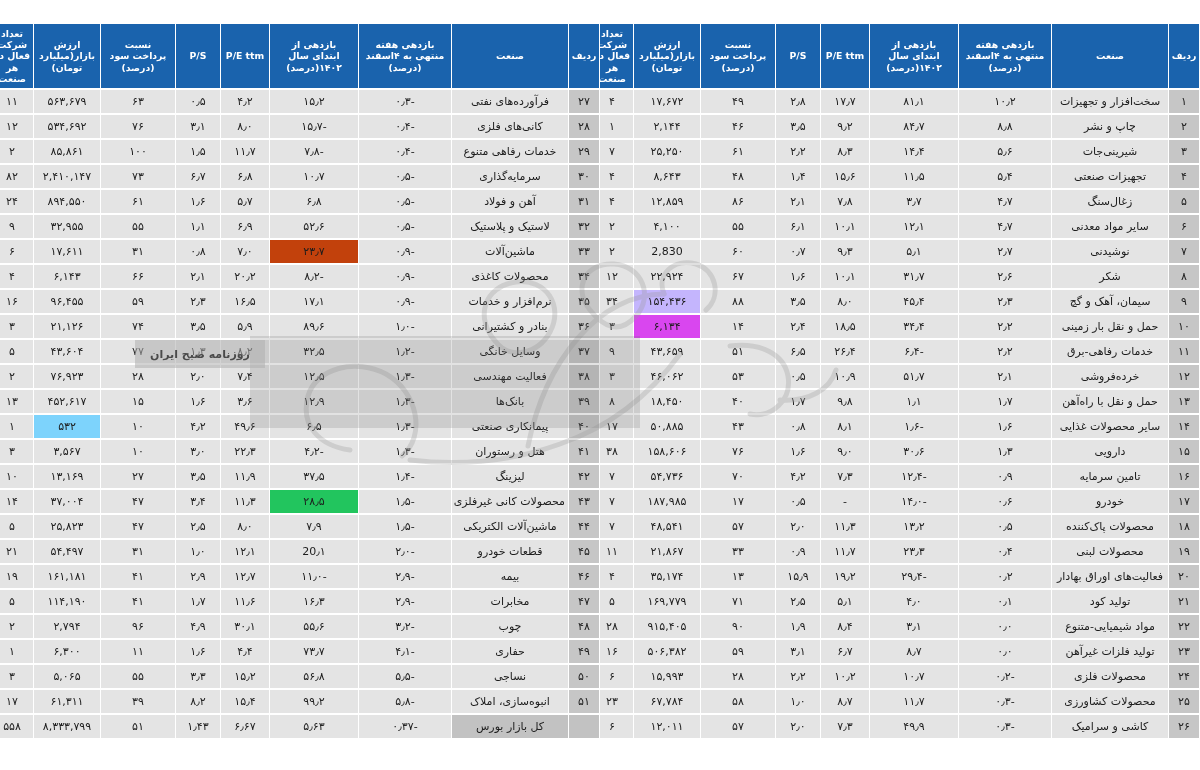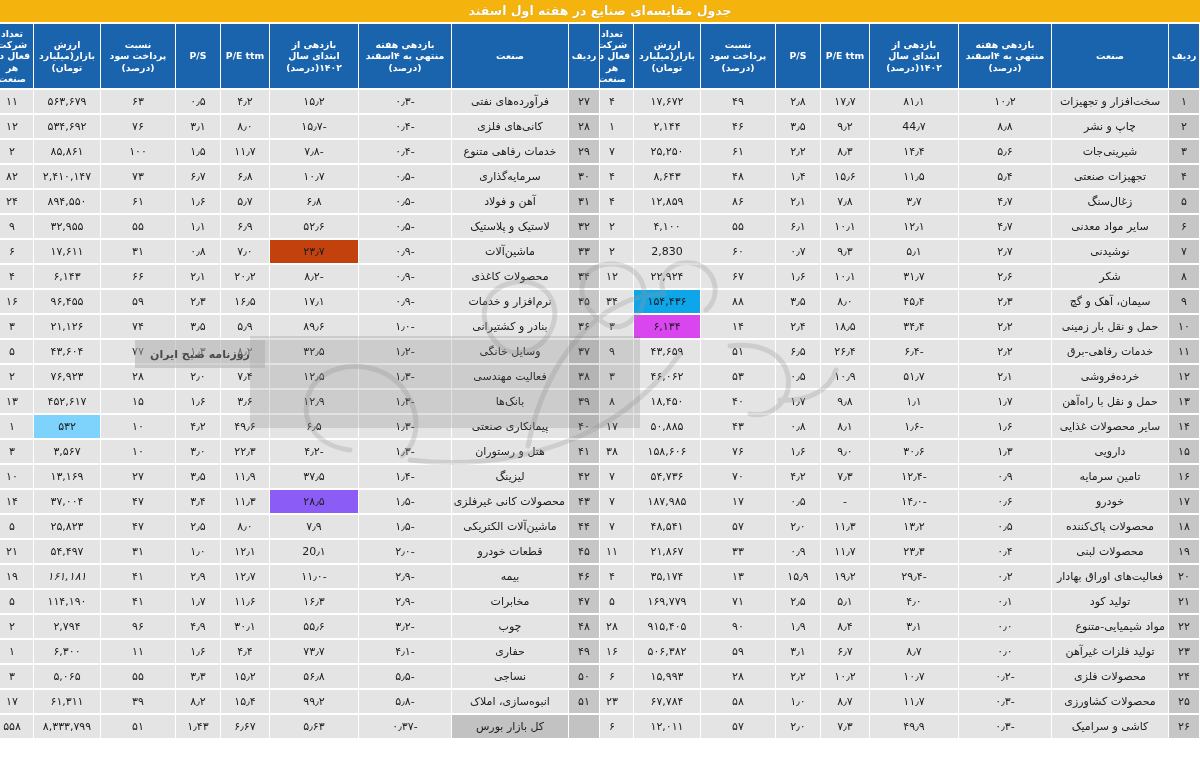"جدول مقایسه‌ای صنایع در هفته" div { html: <div> <span>جدول مقایسه‌ای صنایع در هفته اول اسفند</span> </div> -> none }
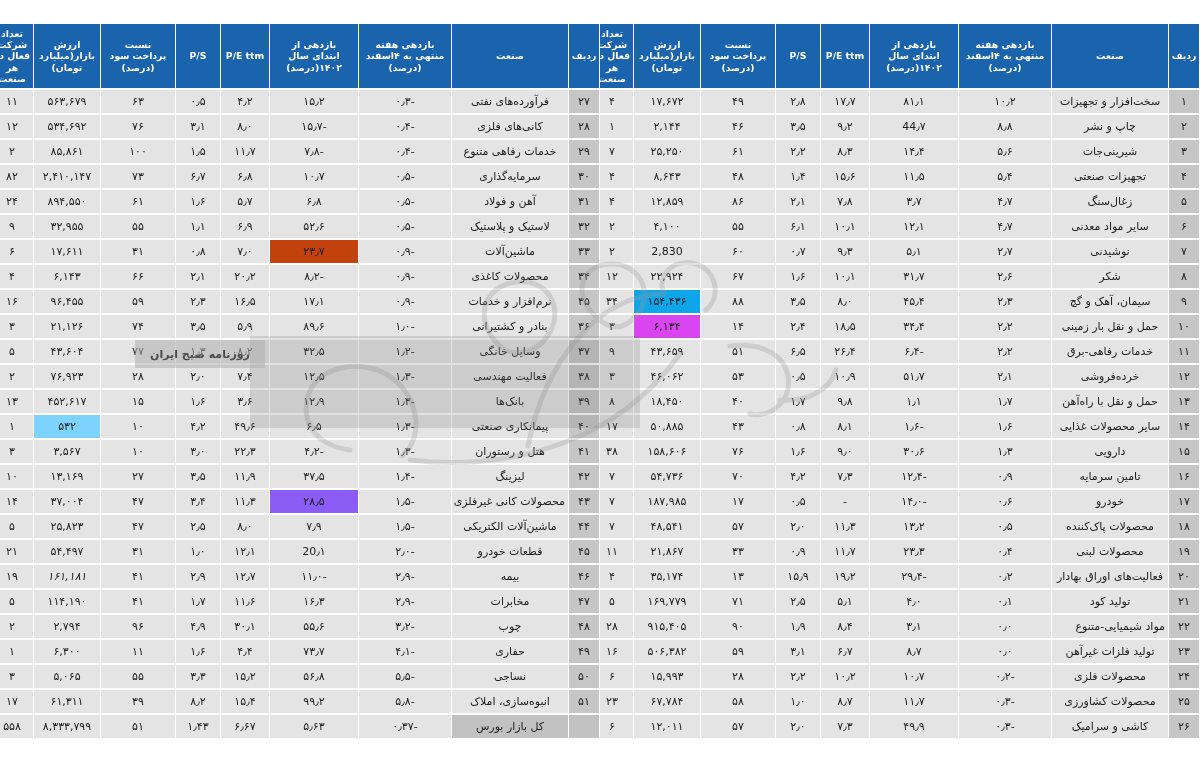"44٫۷" td { text: 44 -> ۸۴ }
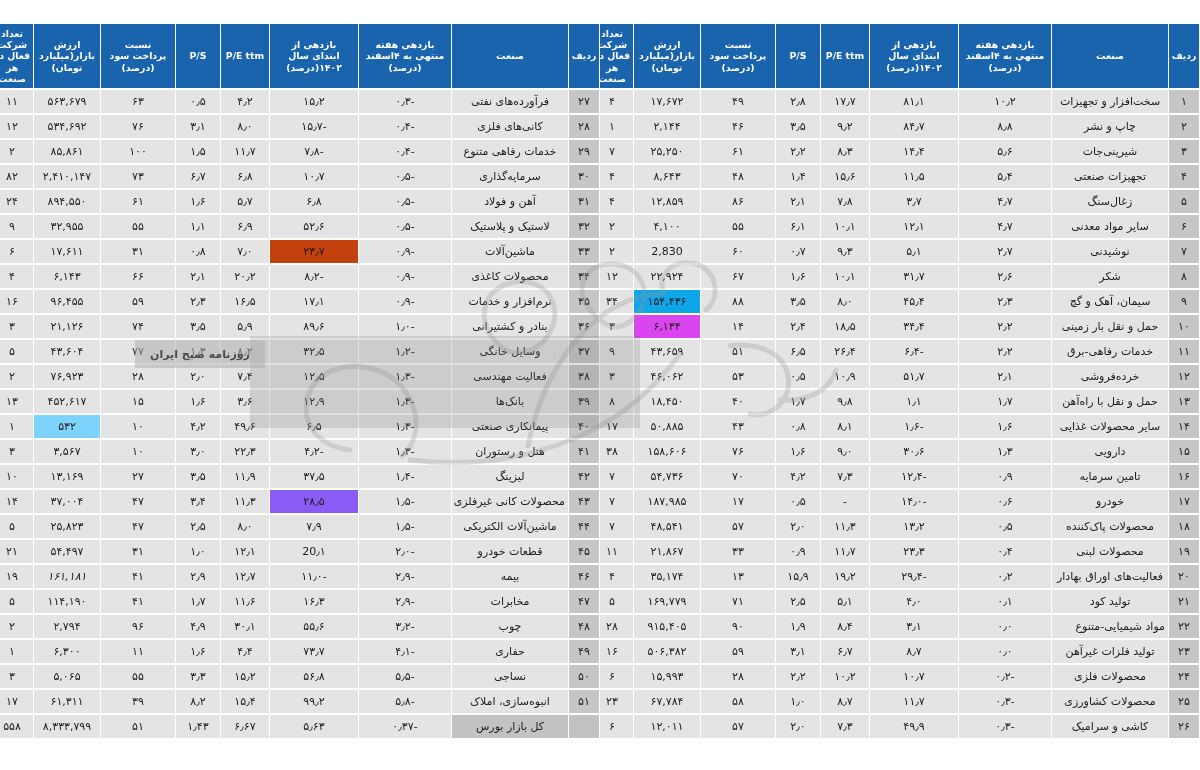"۱۵۴,۴۳۶" td { background: #0ea5e9 -> #c4b5fd }
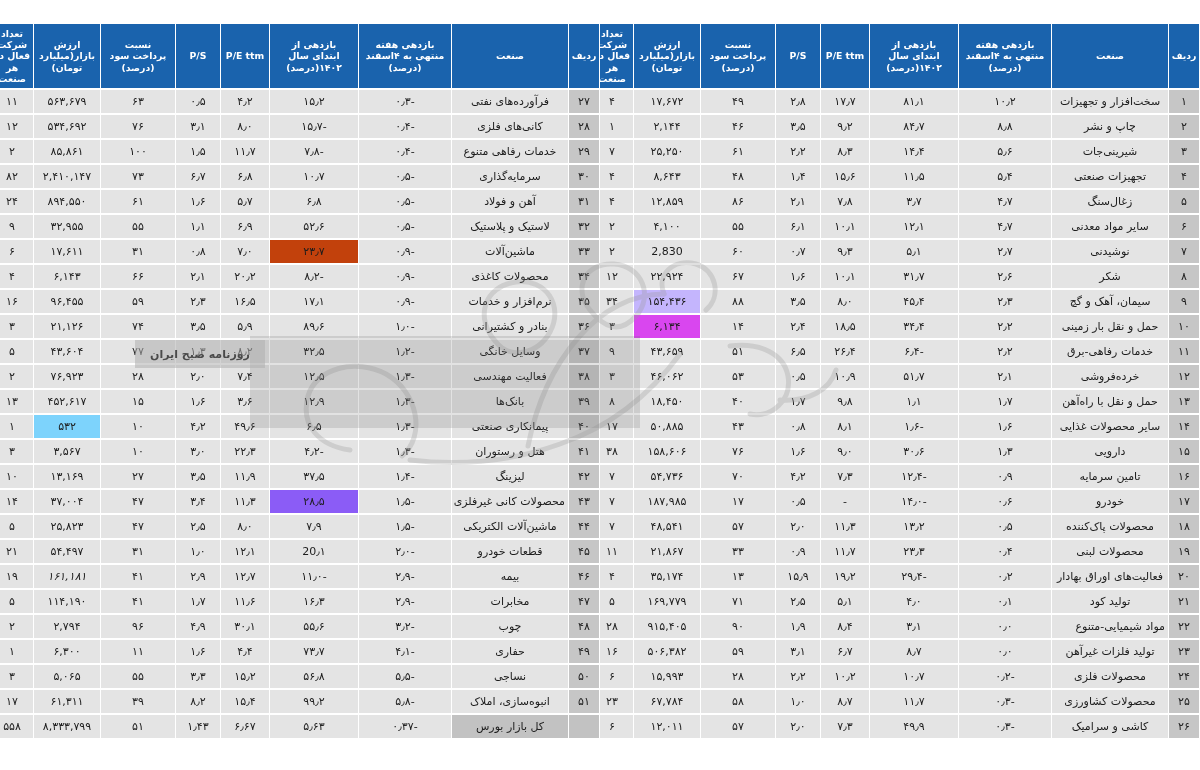"۲۸٫۵" td { background: #8b5cf6 -> #22c55e }
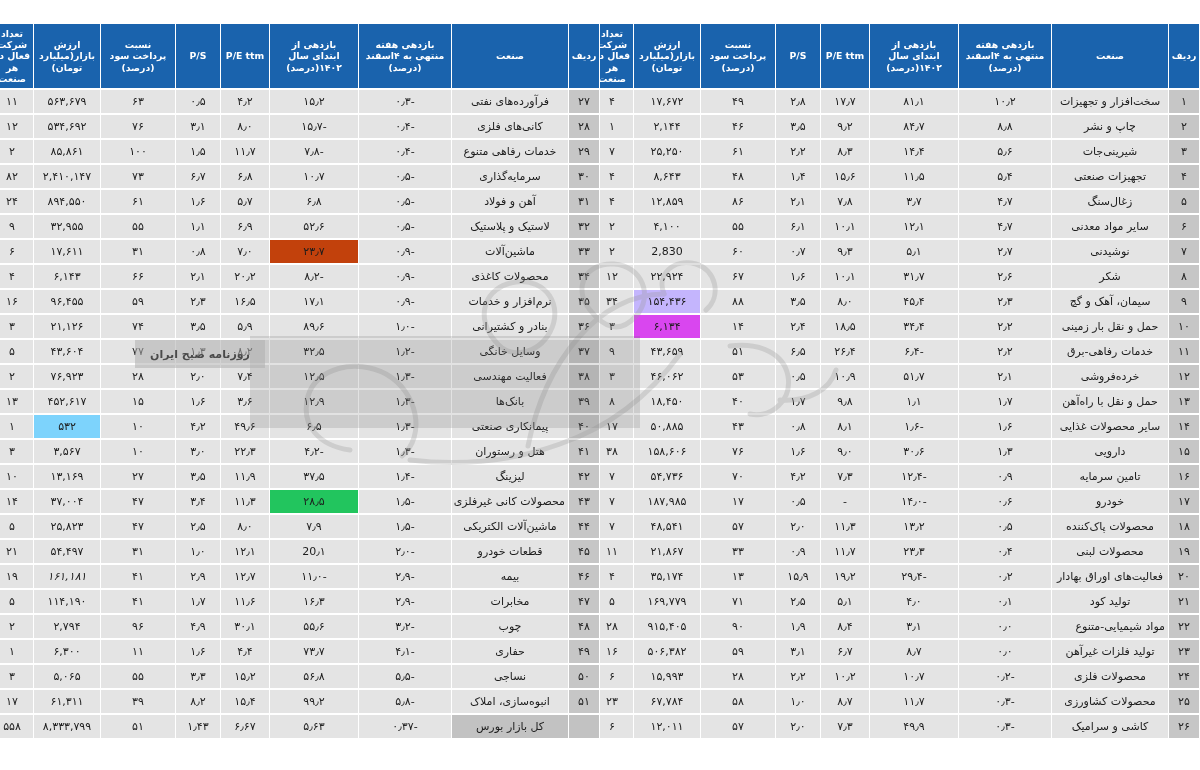"۱۶۱,۱۸۱" td { font-style: italic -> none }
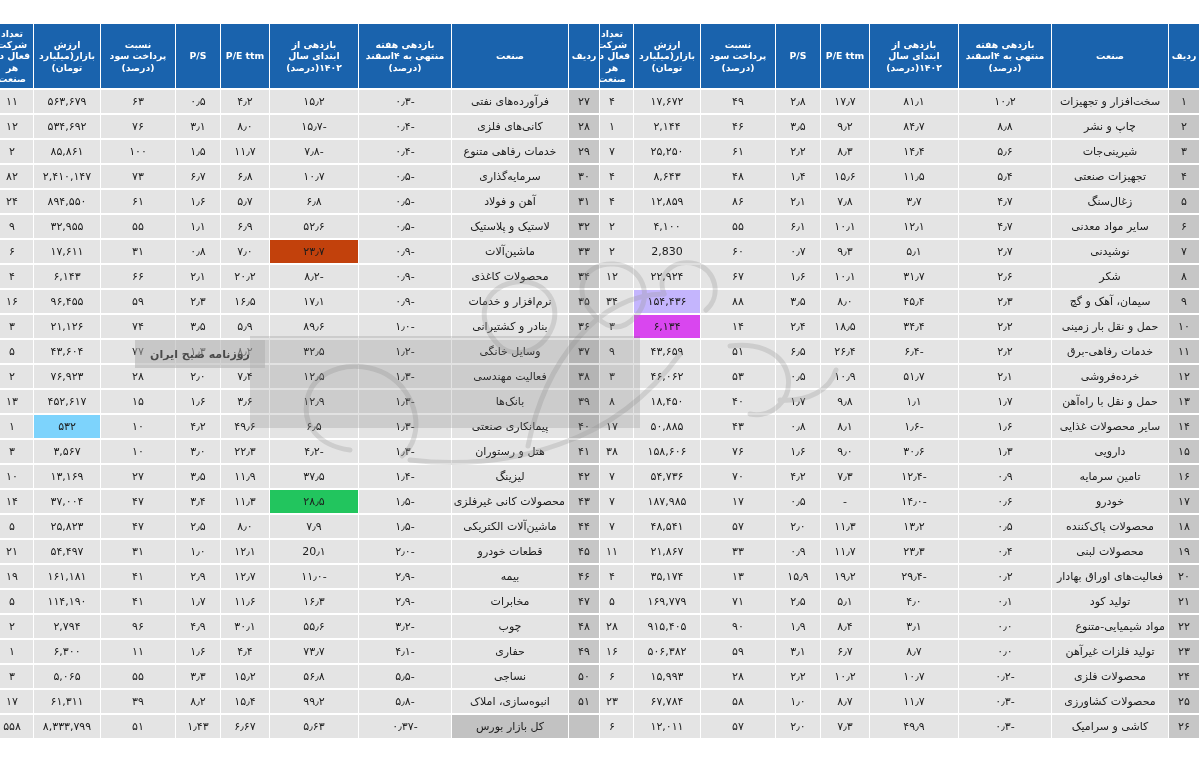"مواد شیمیایی-متنوع" td.c-name { text-align: right -> none }
